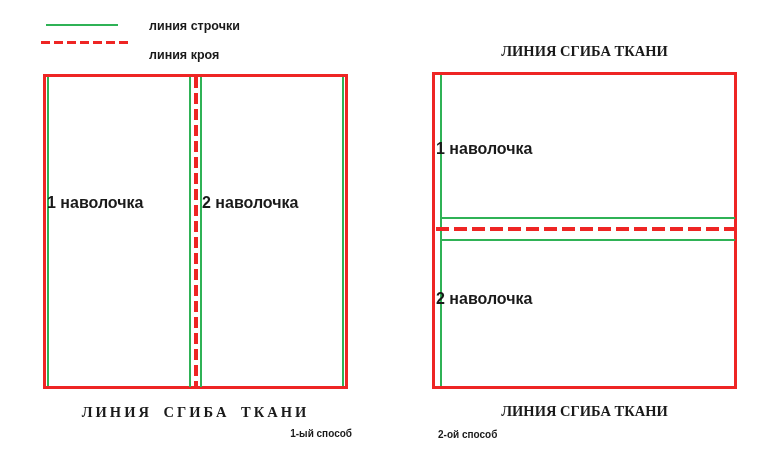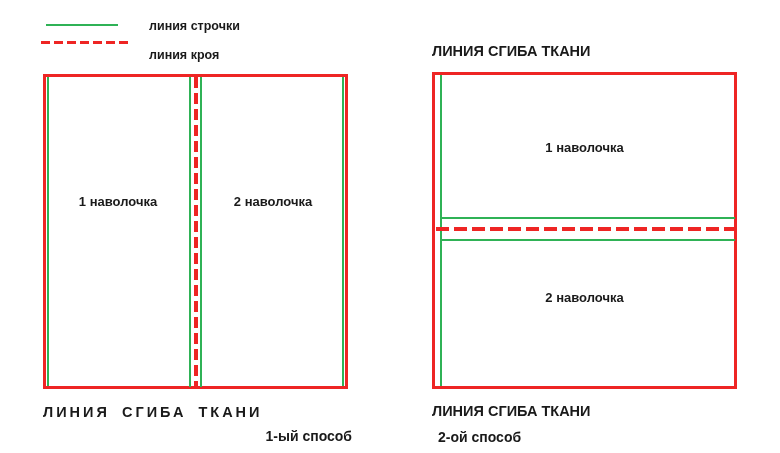"ЛИНИЯ СГИБА ТКАНИ" .fold-caption { font-family: none -> Liberation Serif, serif; text-align: none -> center }
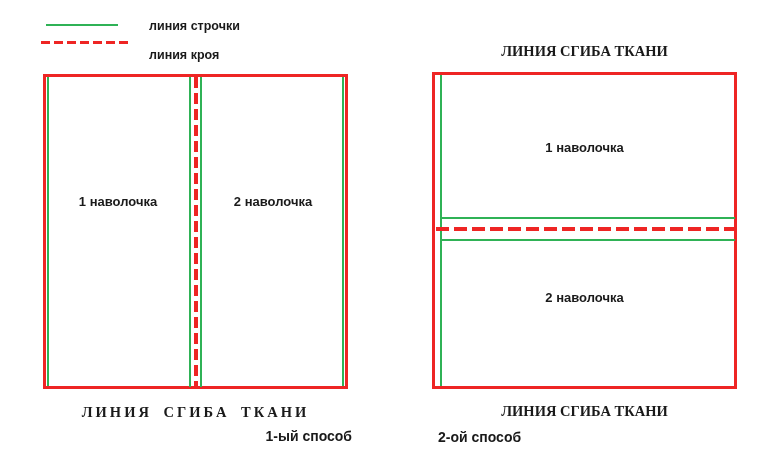"1 наволочка" .piece-label { font-size: 13px -> 16px; text-align: center -> left }
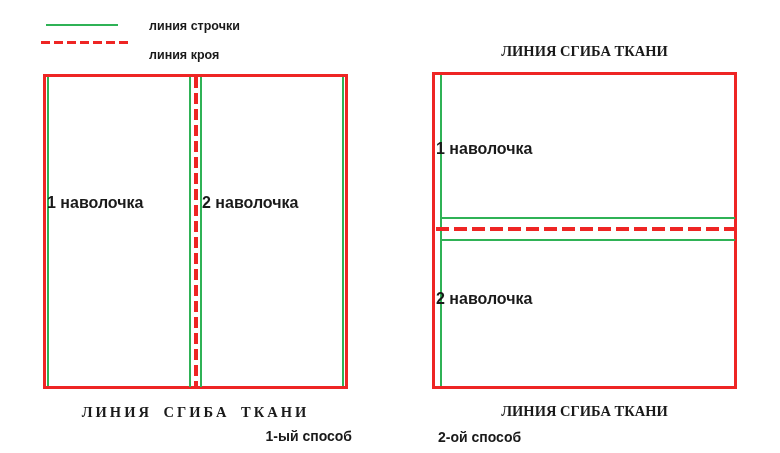"1-ый способ" .method-caption { font-size: 14px -> 10px }
